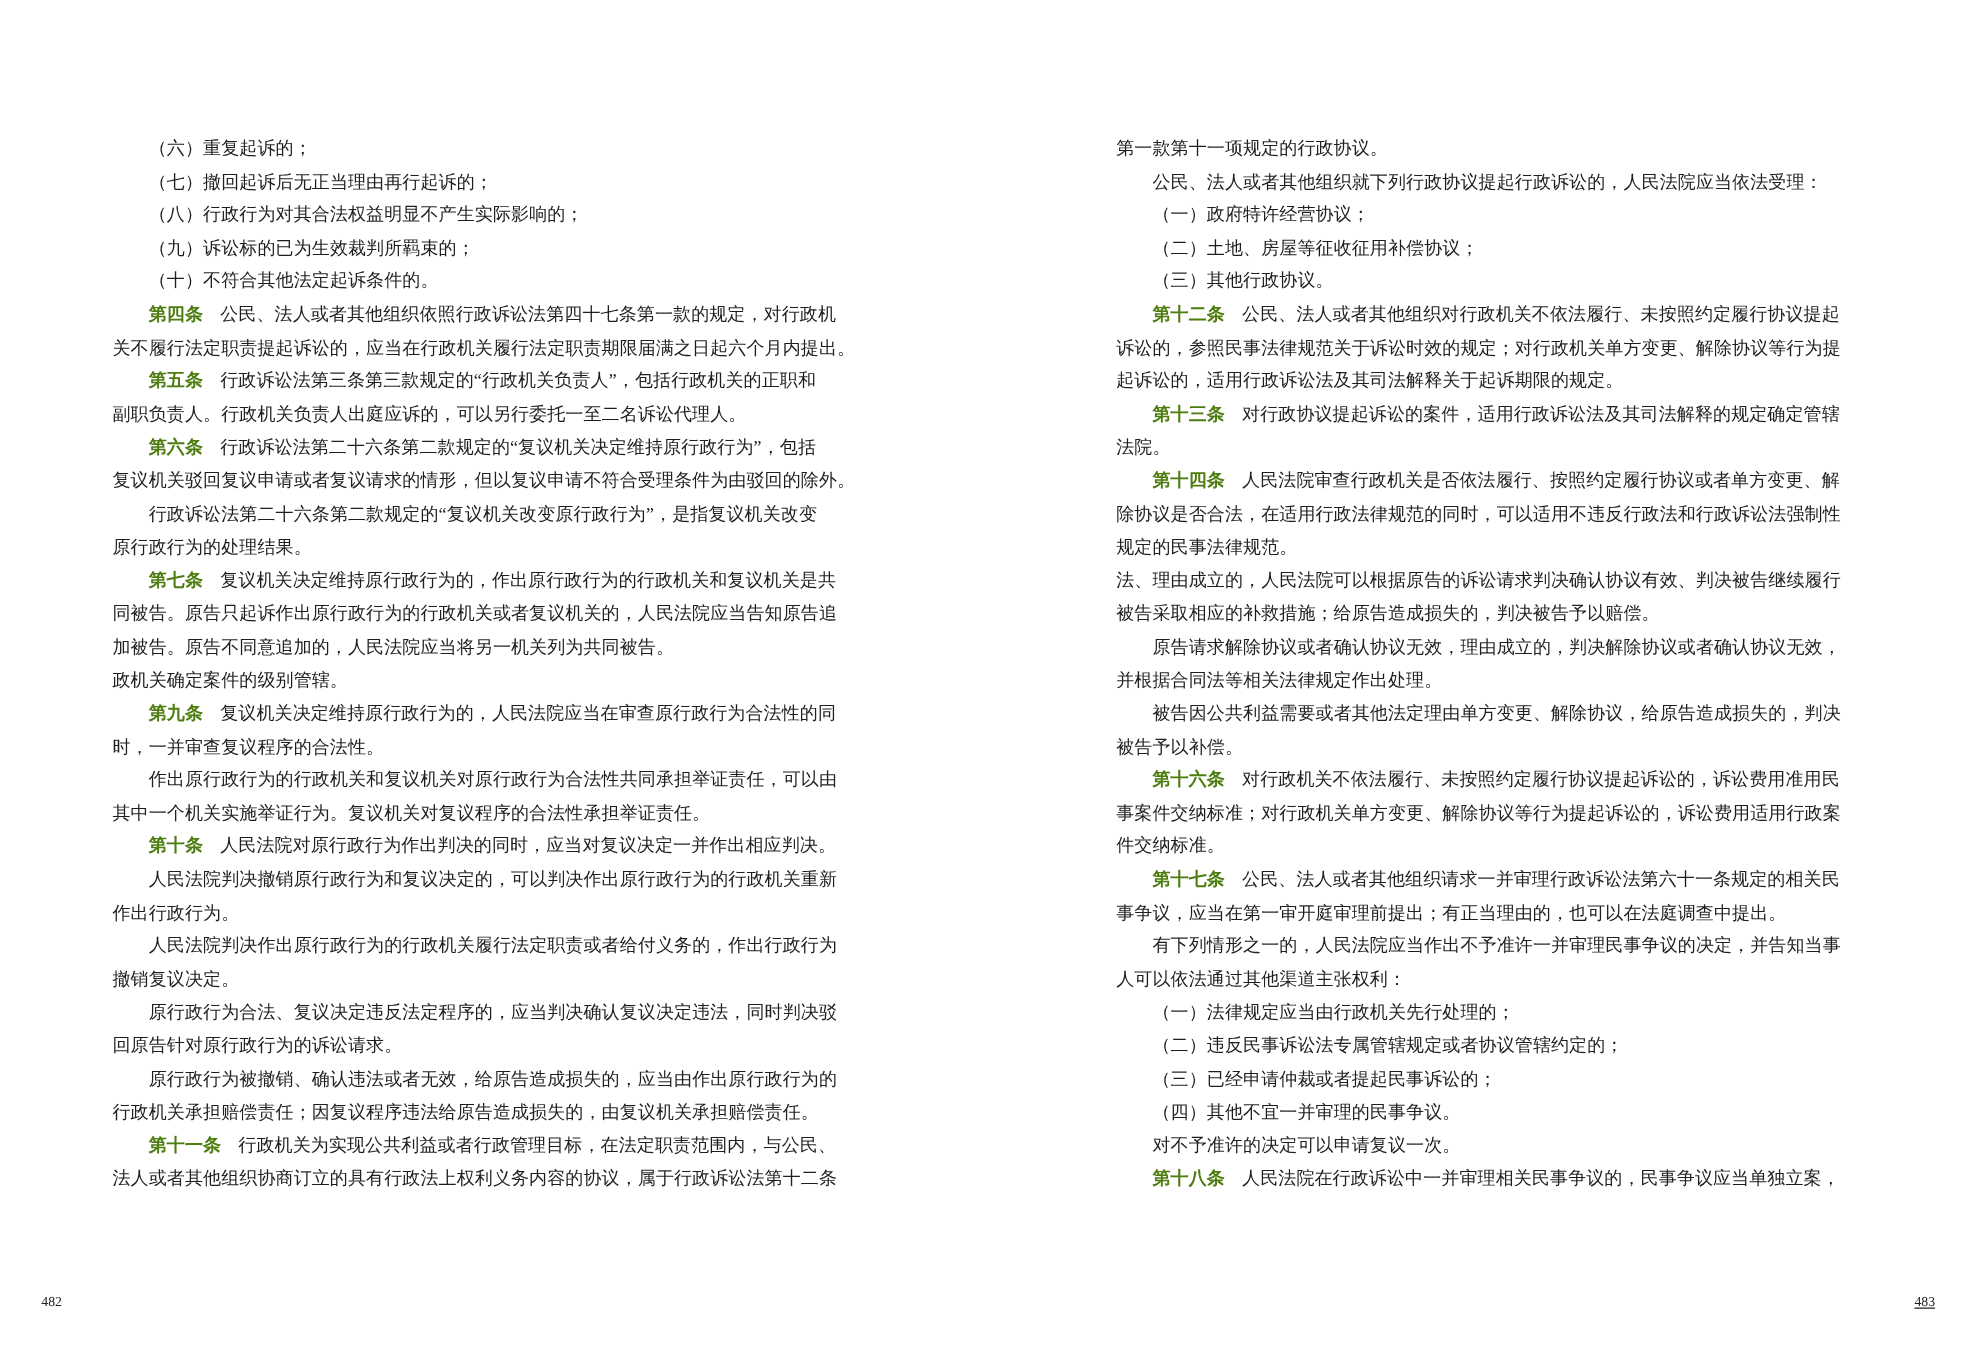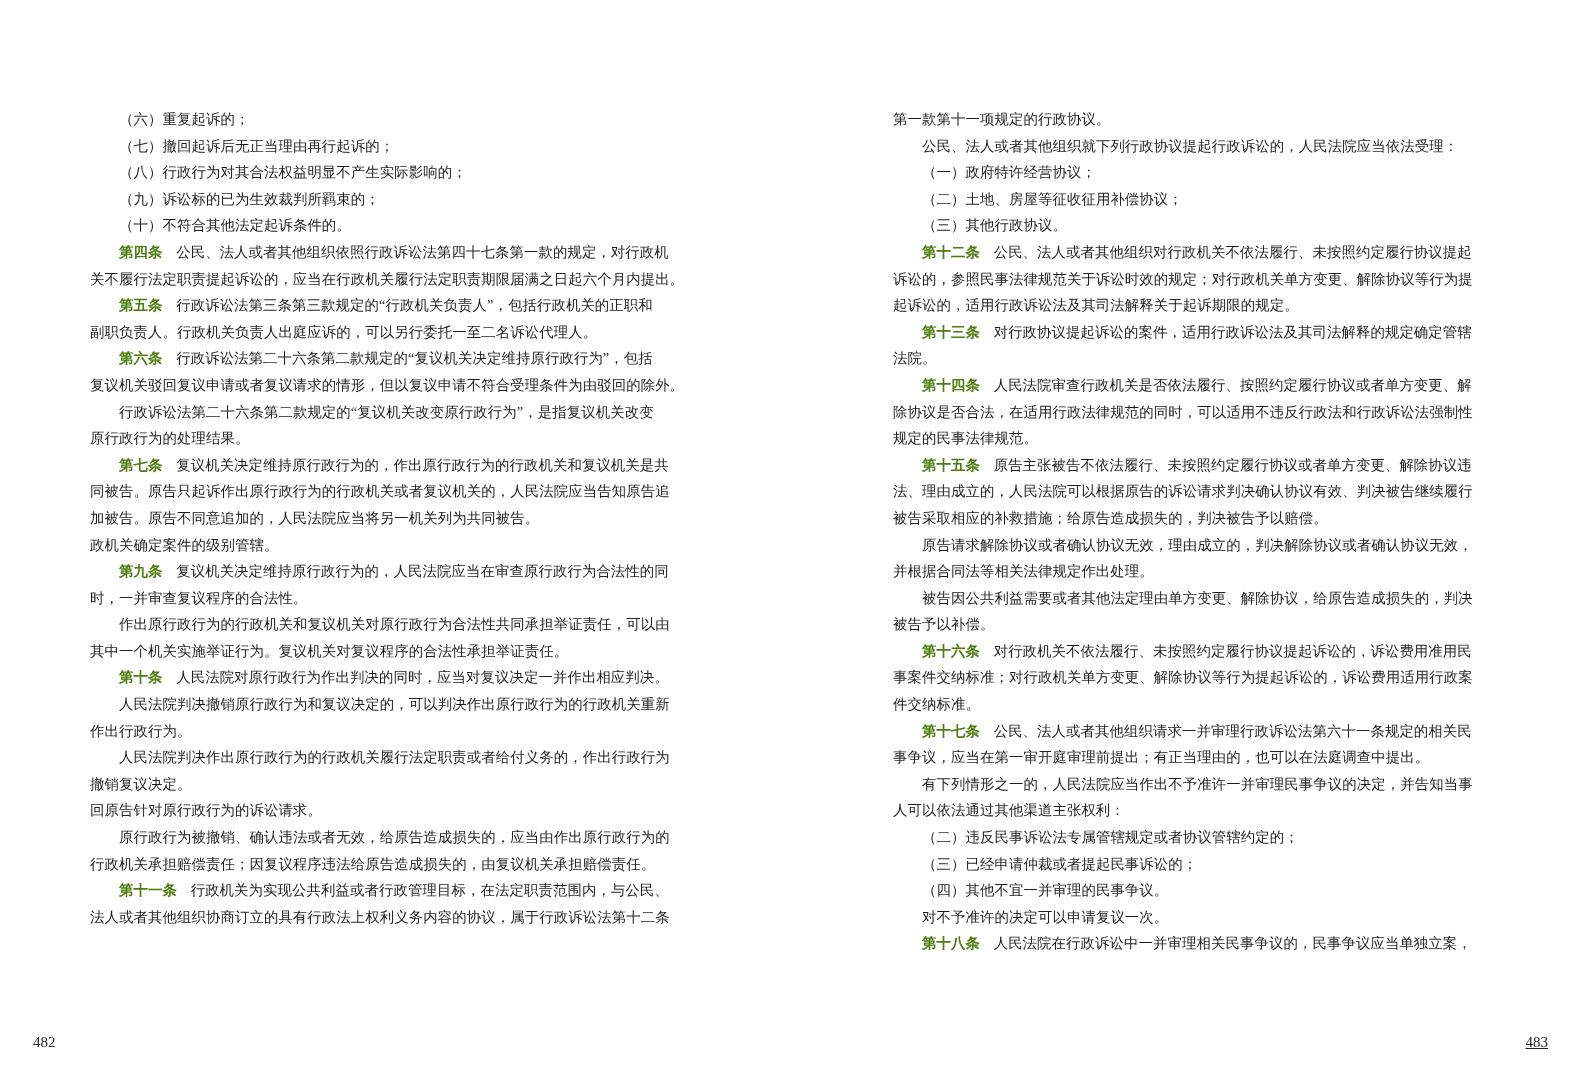"第十五条 原告主张被告不依法履行、未按照约定履行协议或者单方变更、解除协议违" div.line { html: <div><span>第十五条</span><span>原告主张被告不依法履行、未按照约定履行协议或者单方变更、解除协议违</span></div> -> none }
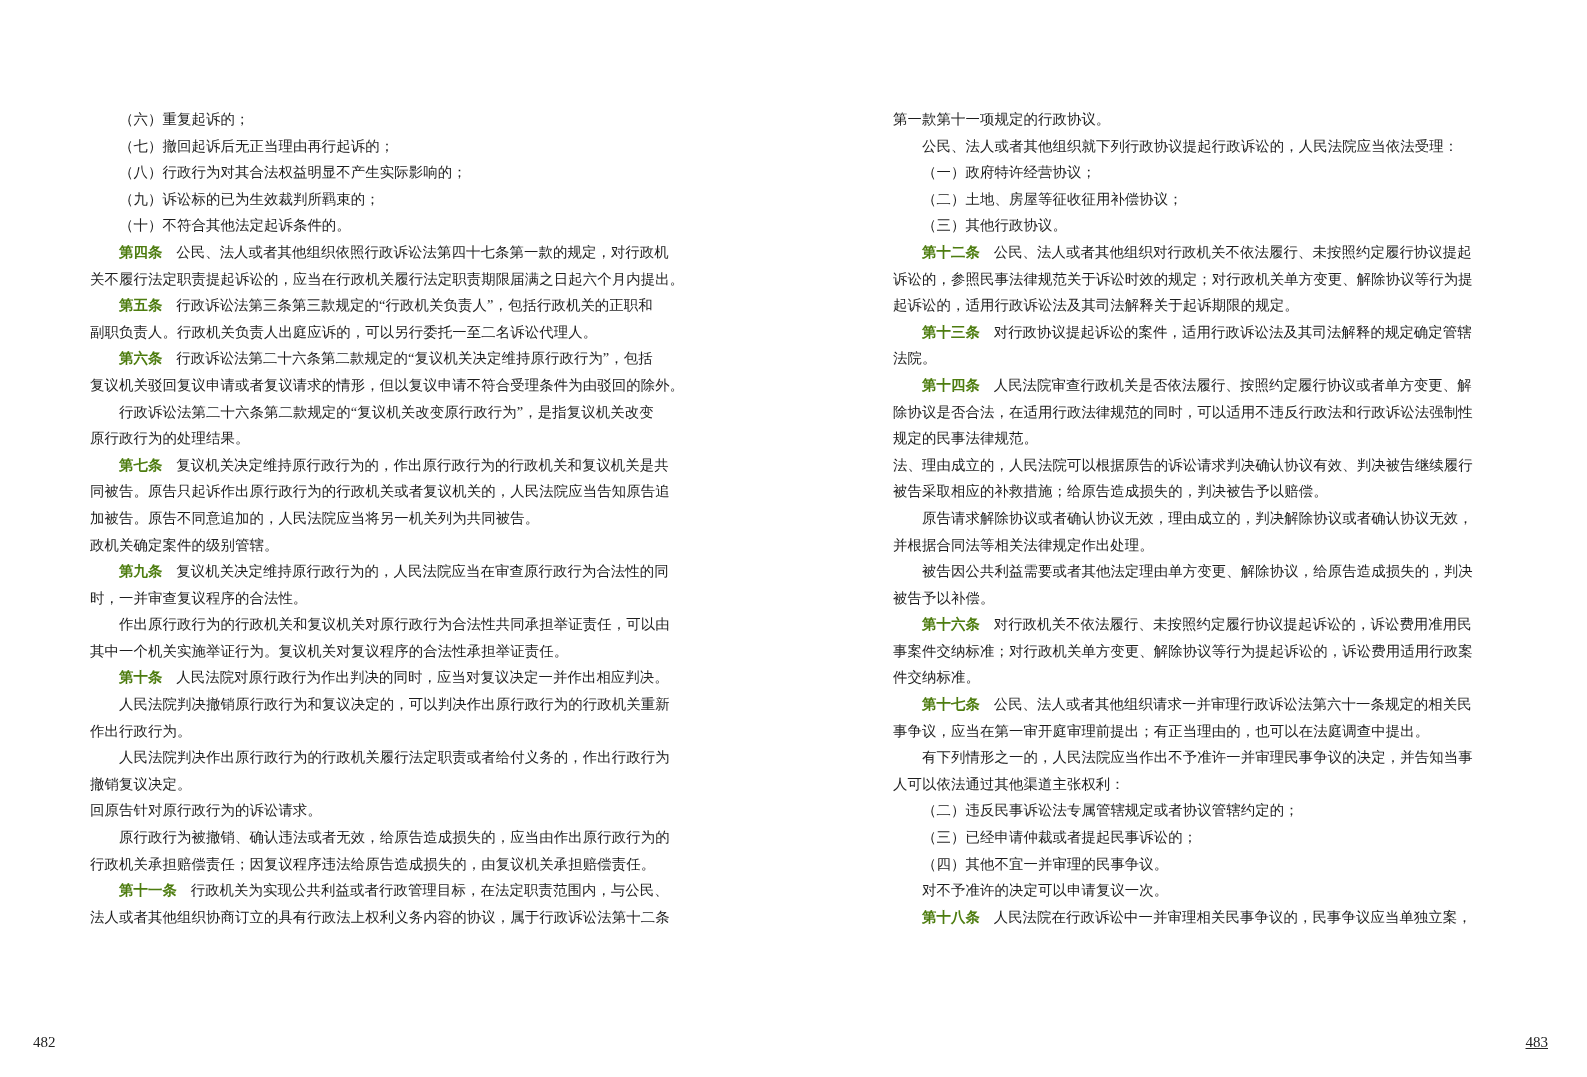"原行政行为合法、复议决定违反法定程序的，应当判决确认复议决定违法，同时判决驳" div.line { html: none -> <div><span>原行政行为合法、复议决定违反法定程序的，应当判决确认复议决定违法，同时判决驳</span></div> }
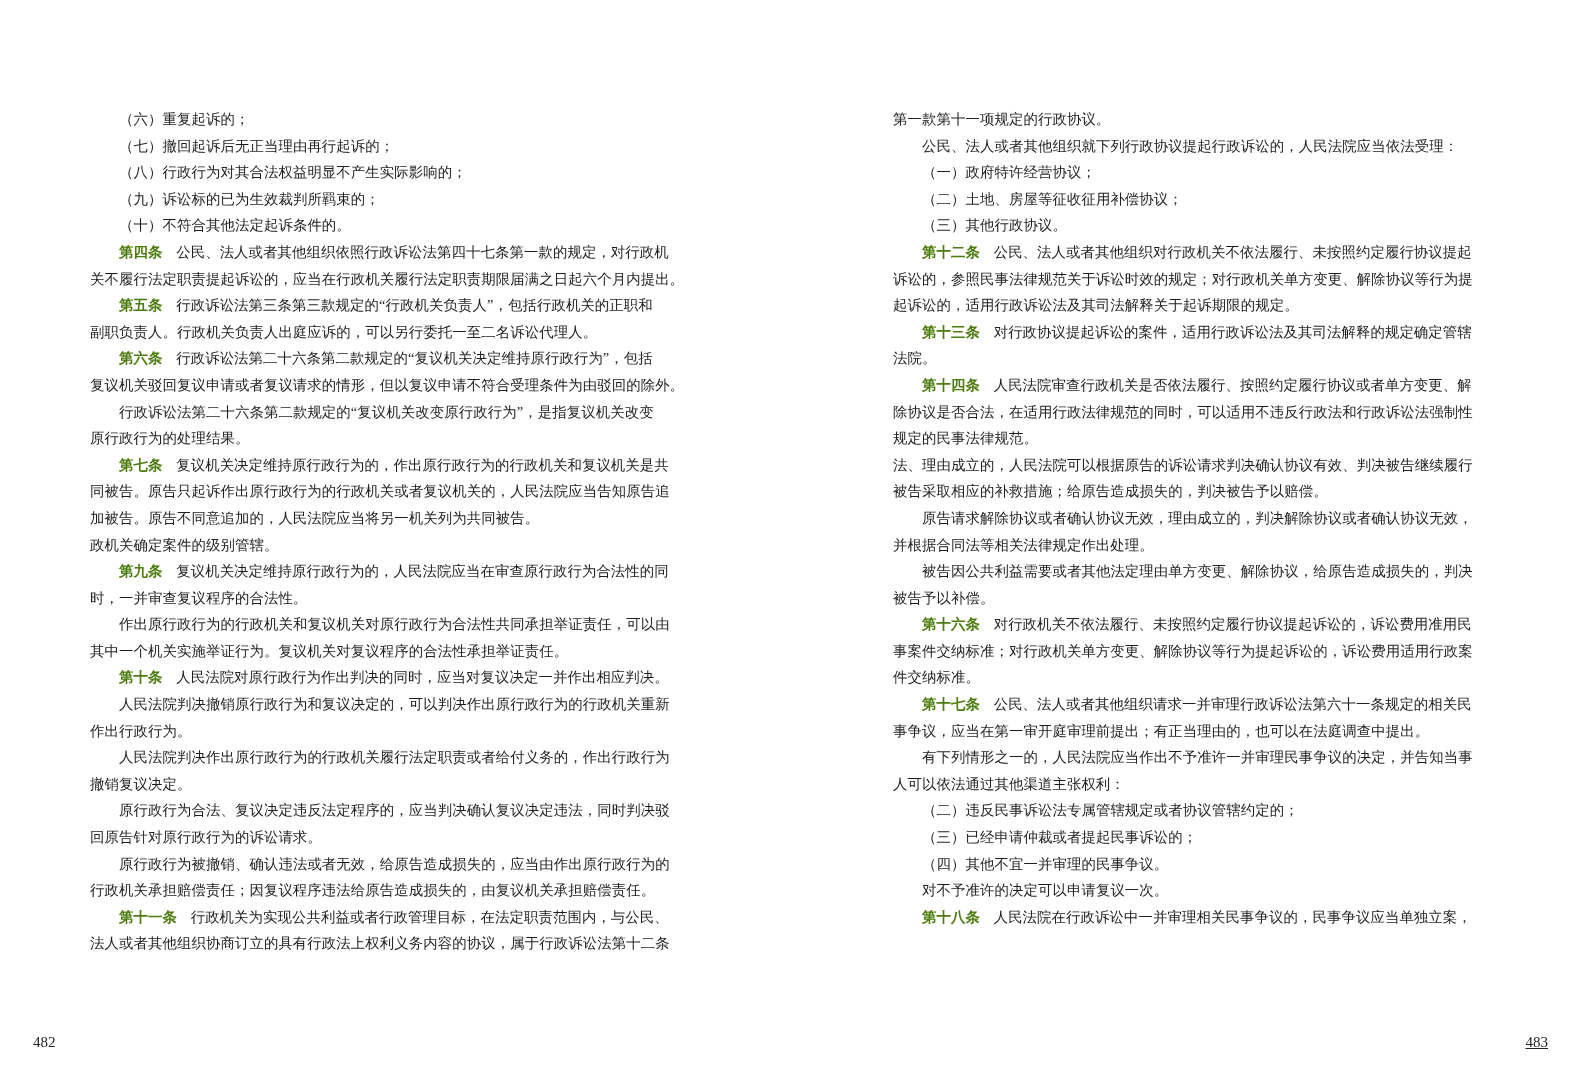"（一）法律规定应当由行政机关先行处理的；" div.line { html: none -> <div><span>（一）法律规定应当由行政机关先行处理的；</span></div> }
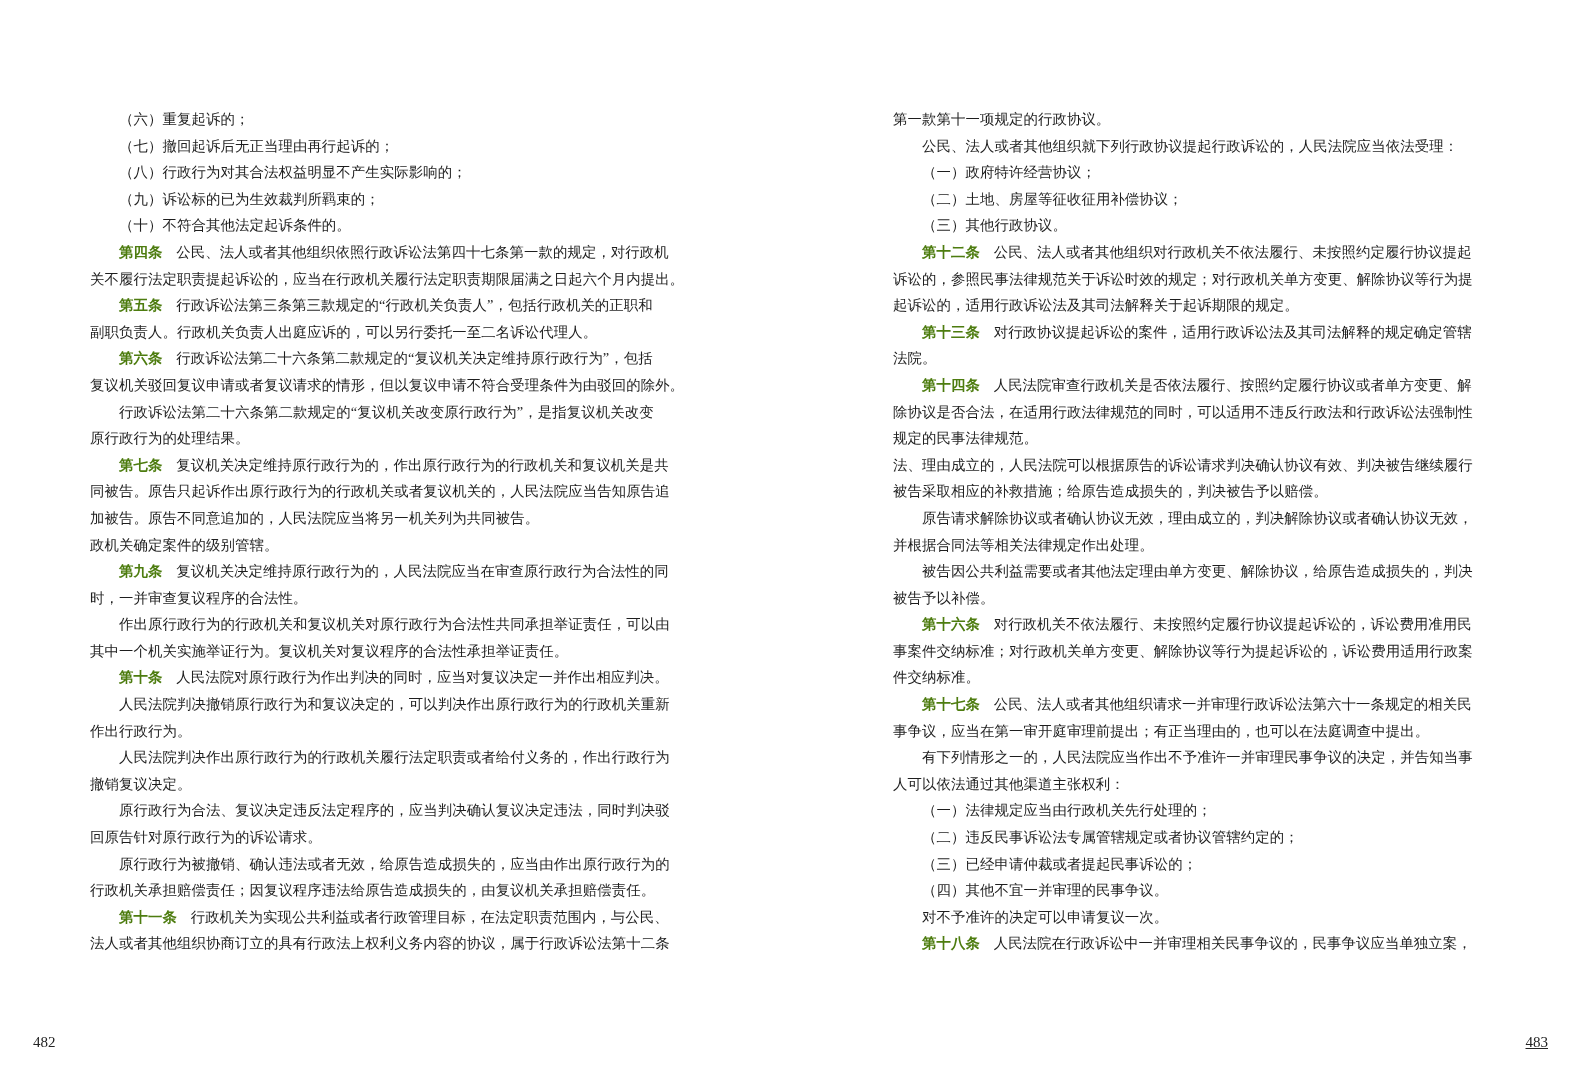"482" .page-number { font-size: 15px -> 11px }
